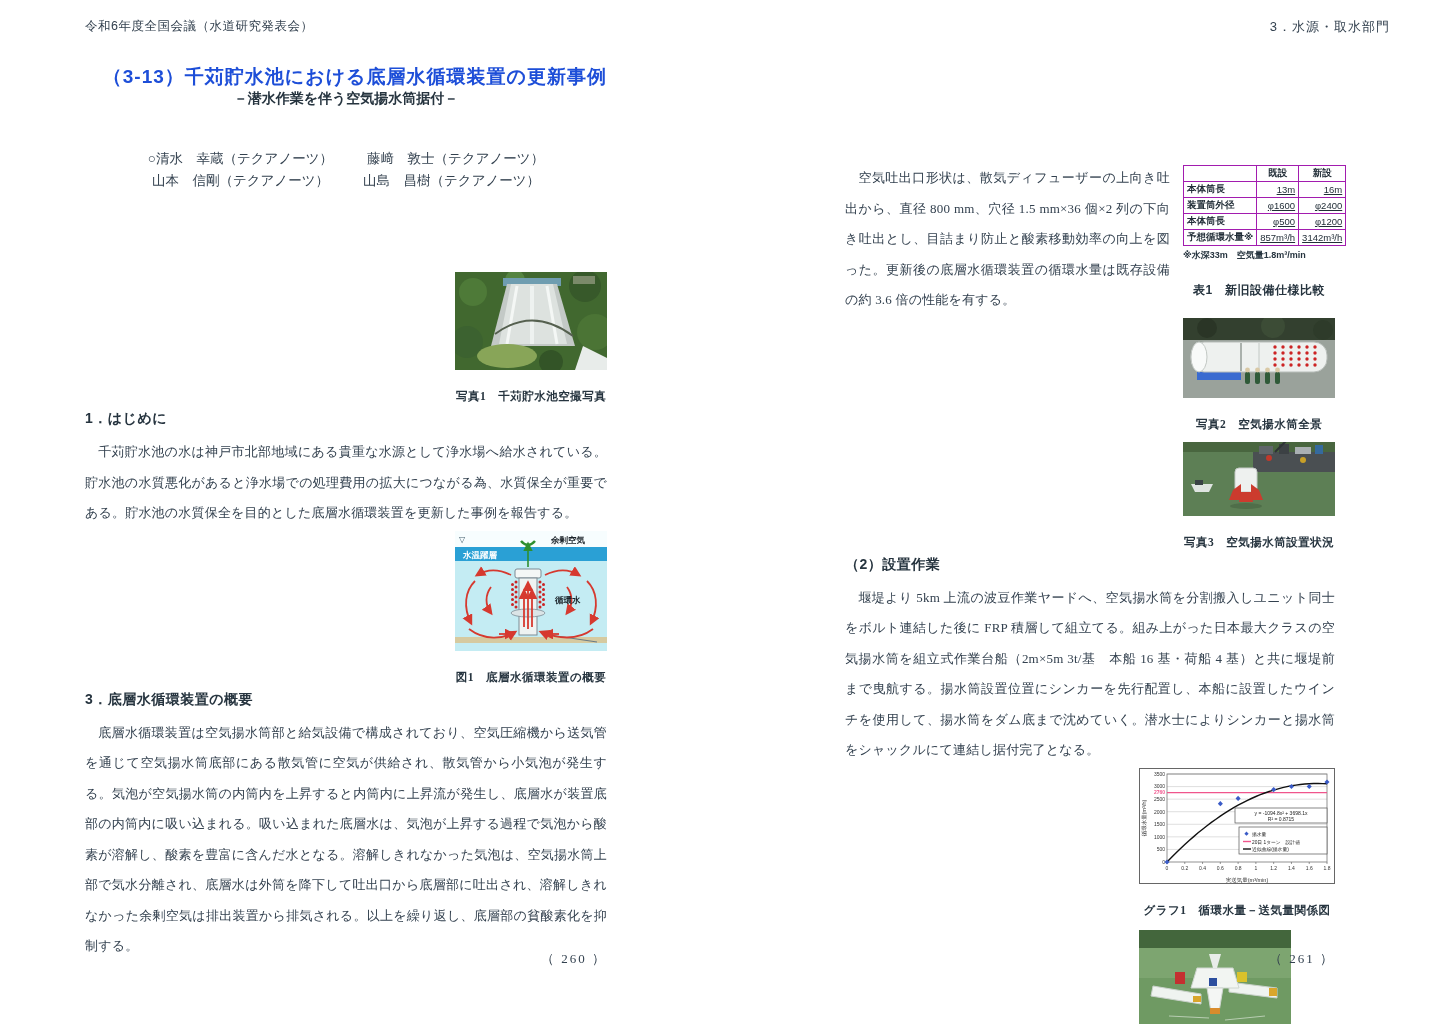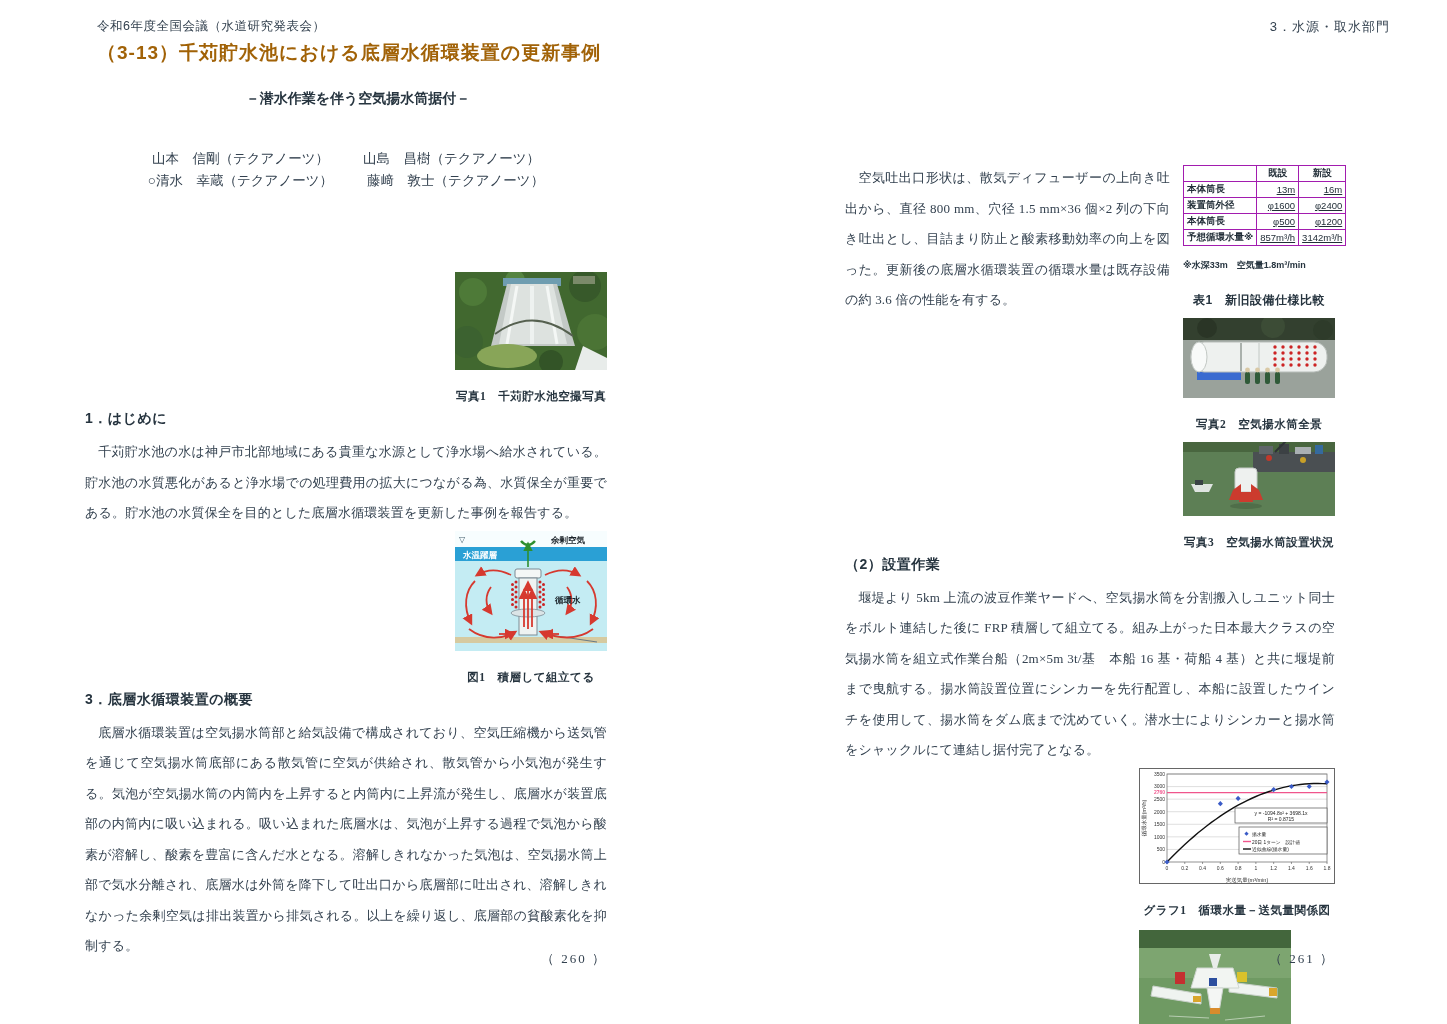"令和6年度全国会議（水道研究発表会）" .gothic { margin-left: 12px -> none }
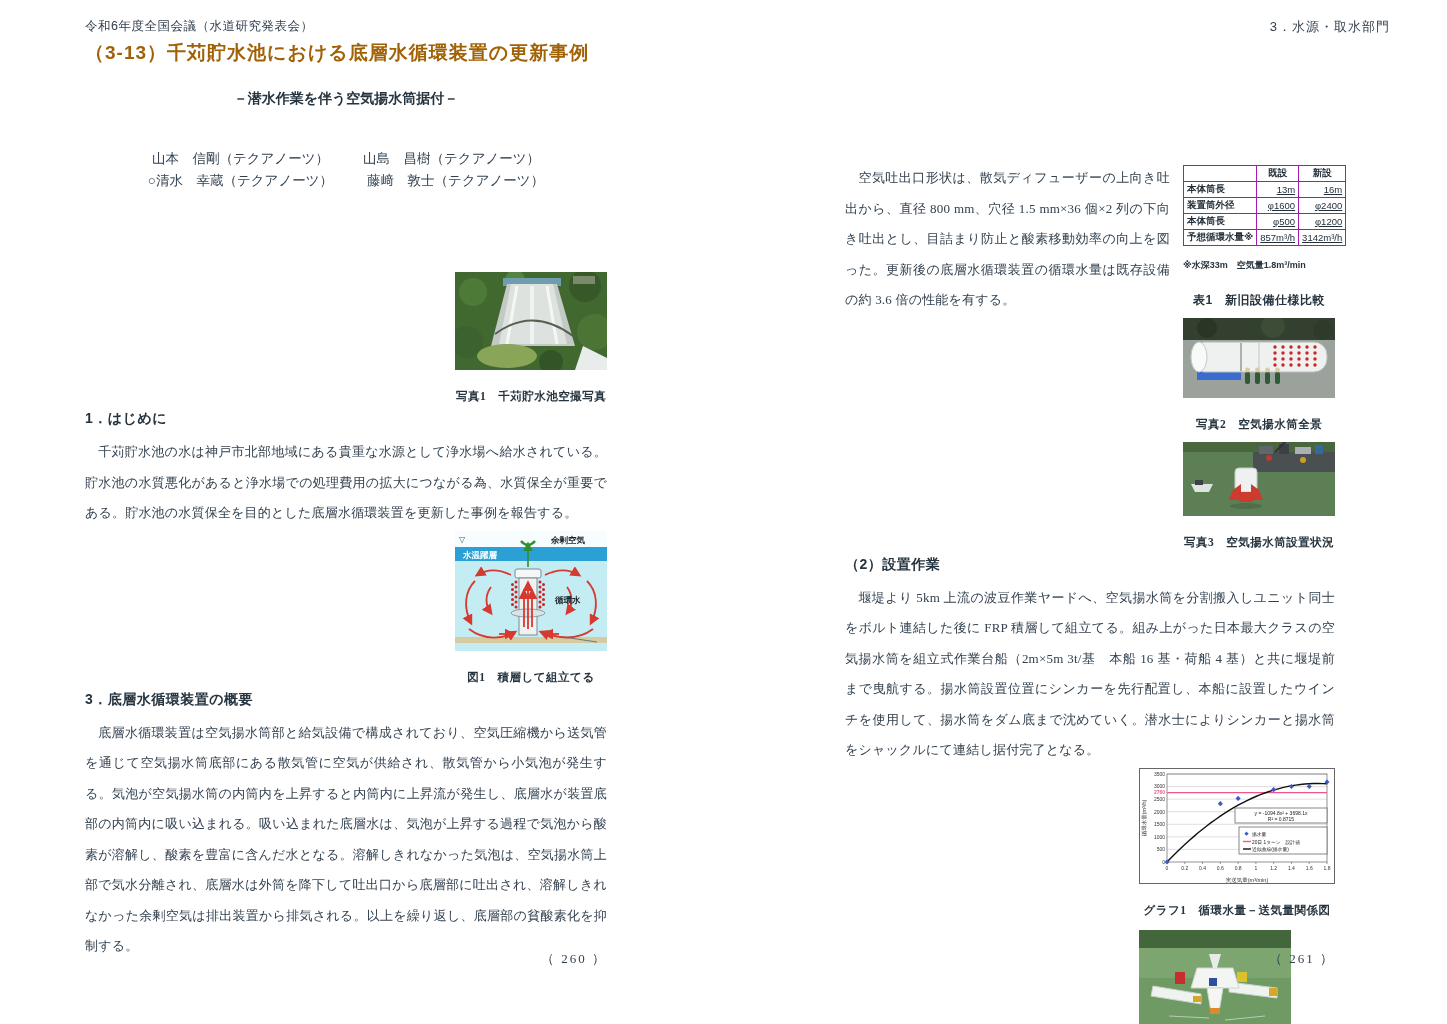"（3-13）千苅貯水池における底層水循環装置の更新事例" .title { color: #a16207 -> #1d4ed8; text-align: left -> right; top: 40px -> 64px }
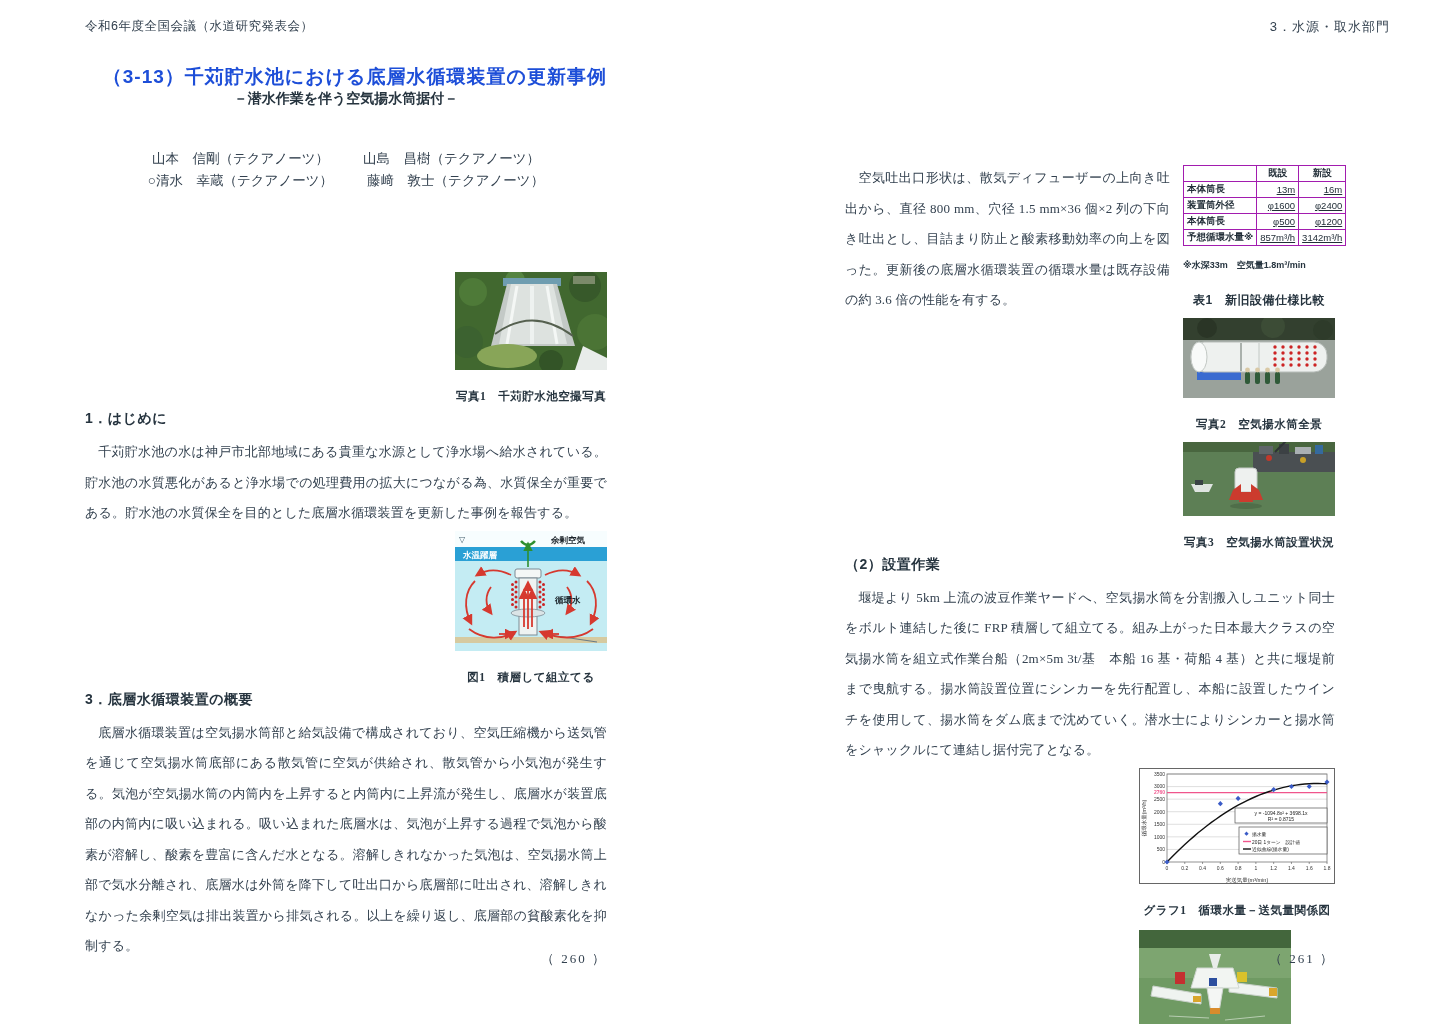"山本 信剛（テクアノーツ） 山島 昌樹（テクアノーツ）" div { order: before "○清水 幸蔵（テクアノーツ） 藤﨑 敦士（テクアノーツ）" -> after "○清水 幸蔵（テクアノーツ） 藤﨑 敦士（テクアノーツ）" }
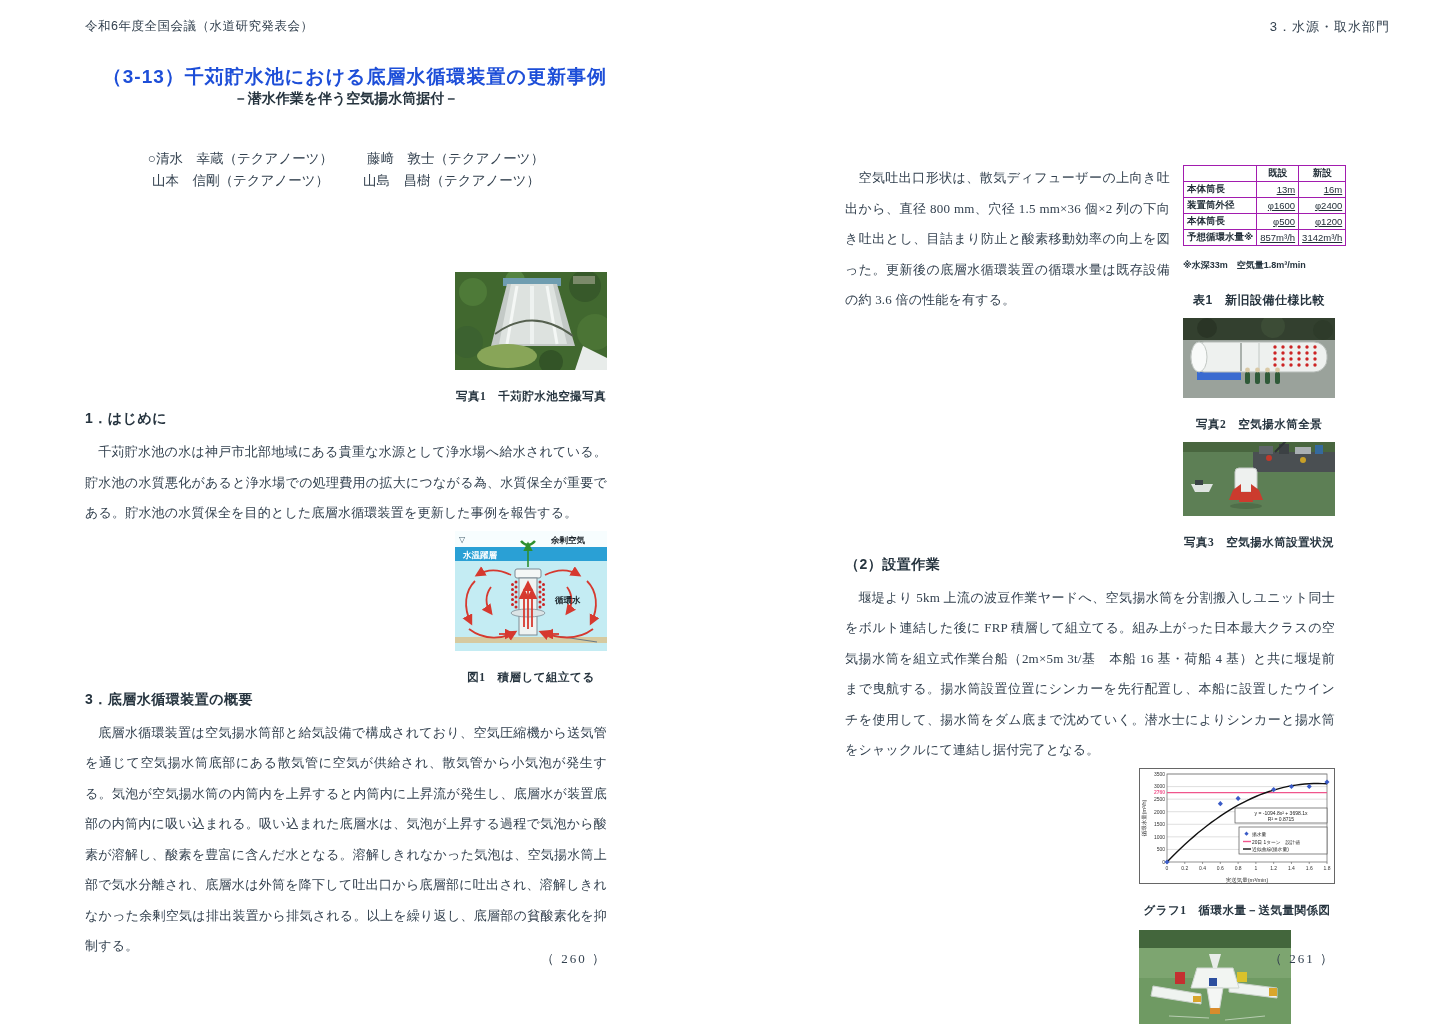"※水深33m 空気量1.8m³/min" .table-note { margin-top: 13px -> 3px }
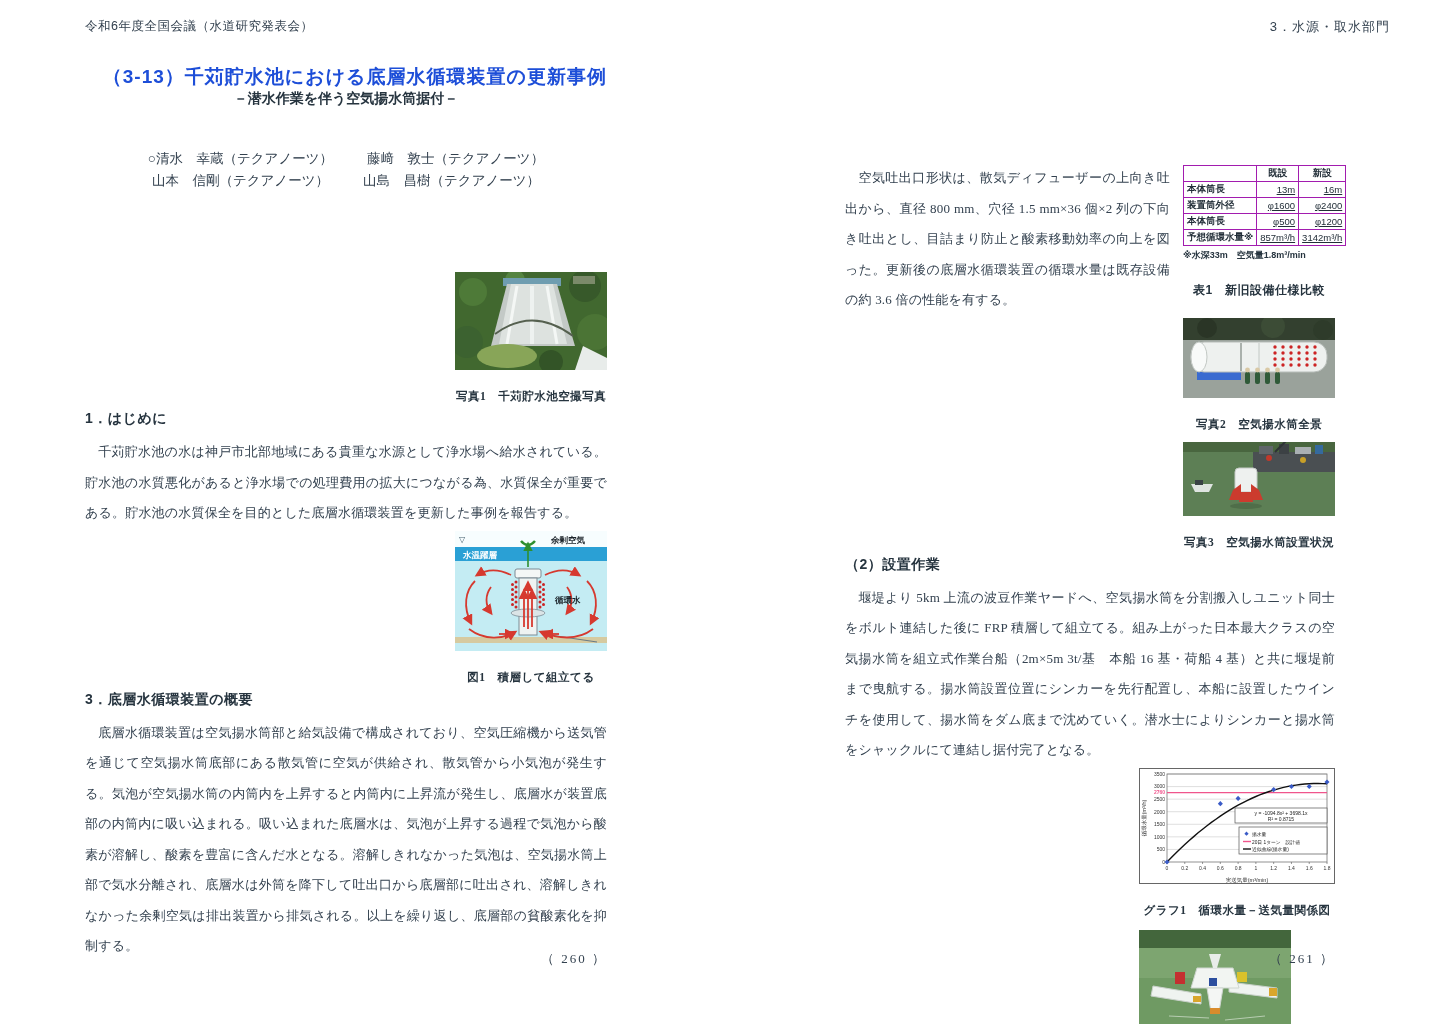"図1 積層して組立てる" div.fig-caption { text: 積層して組立てる -> 底層水循環装置の概要 }
